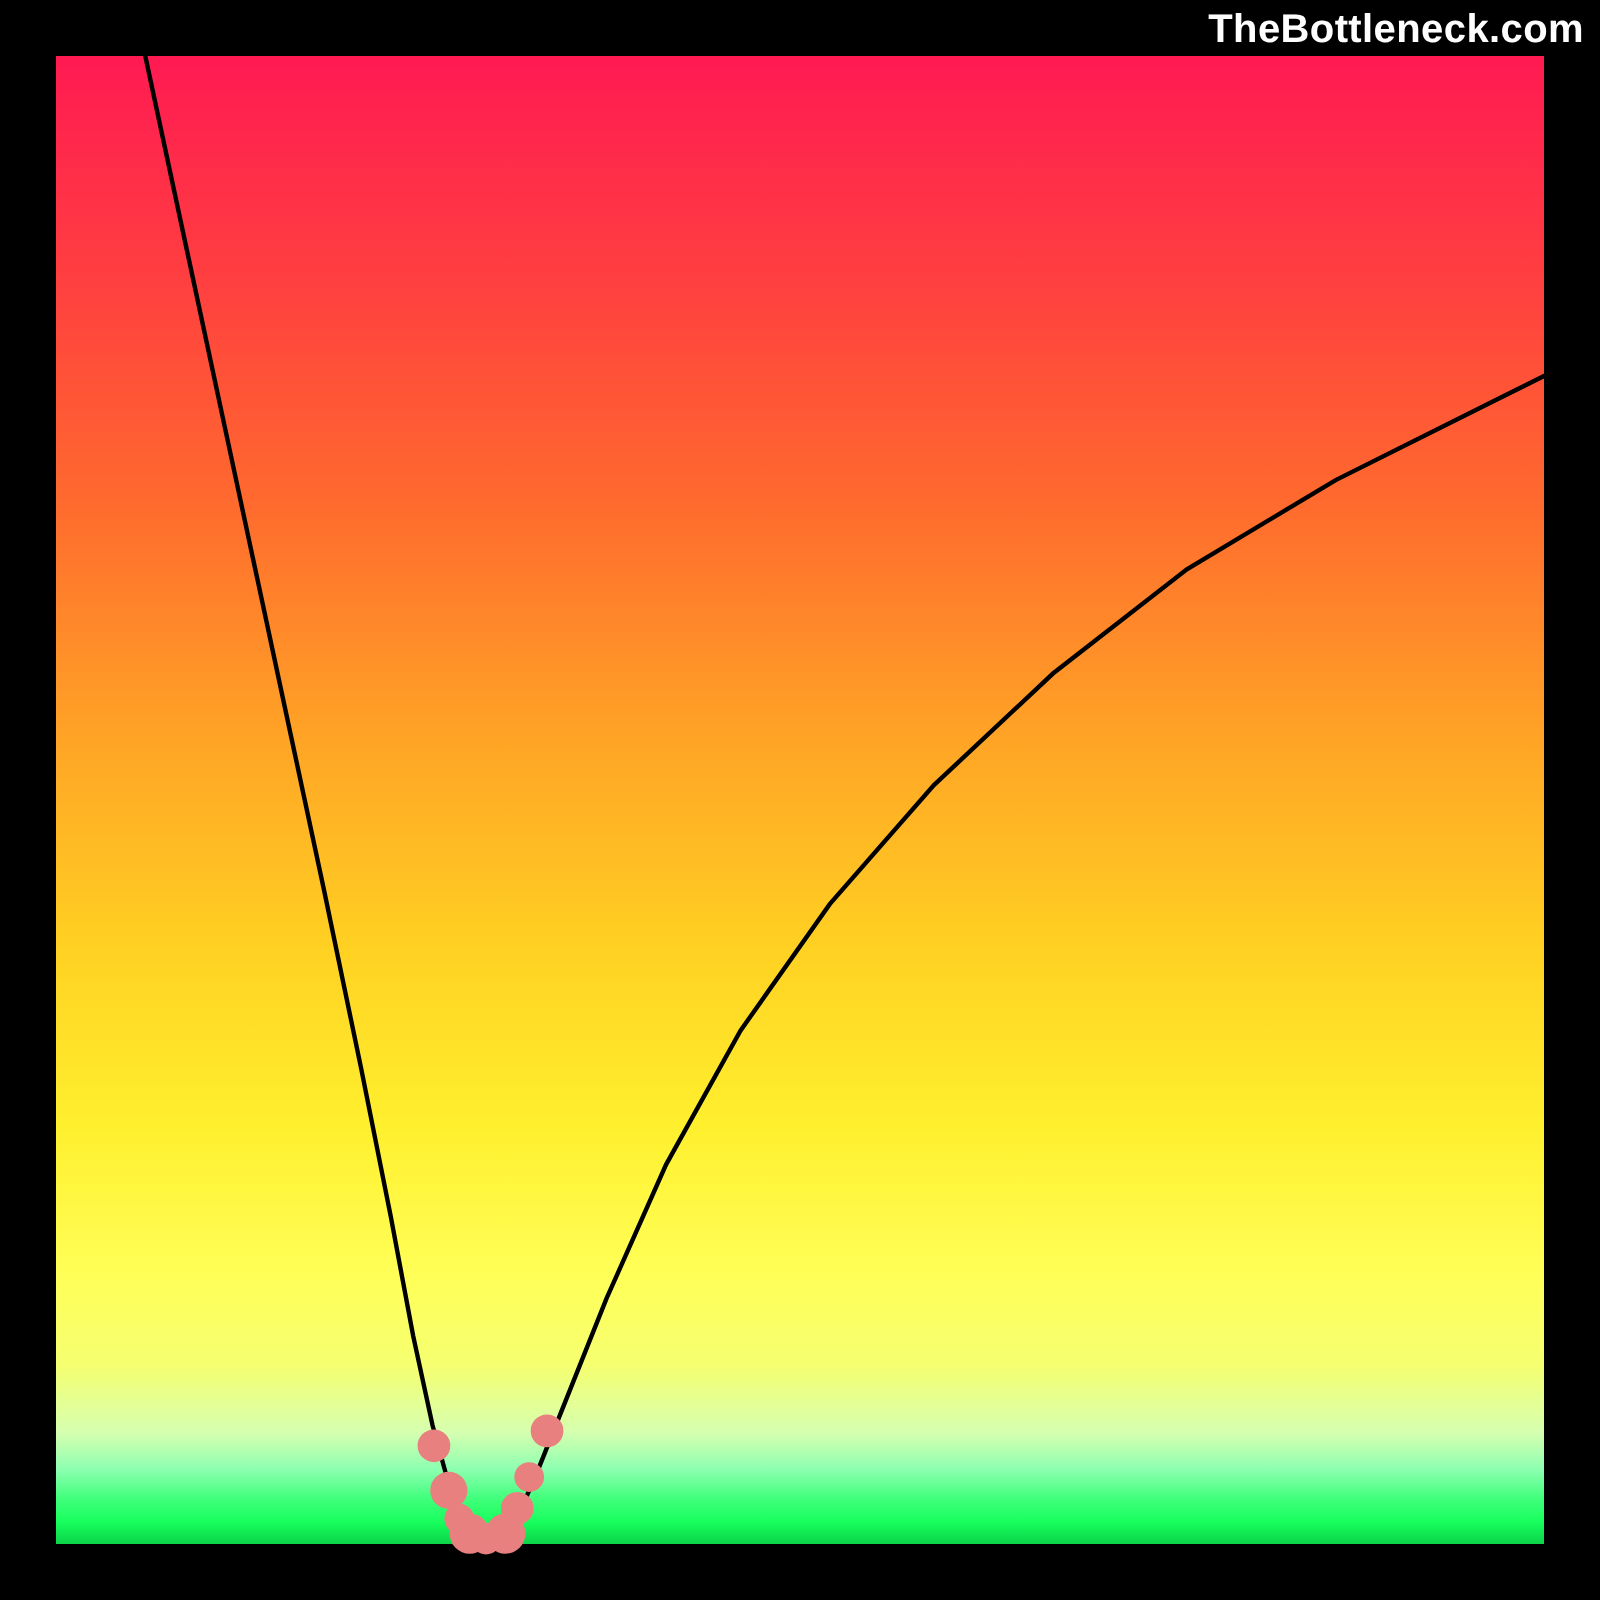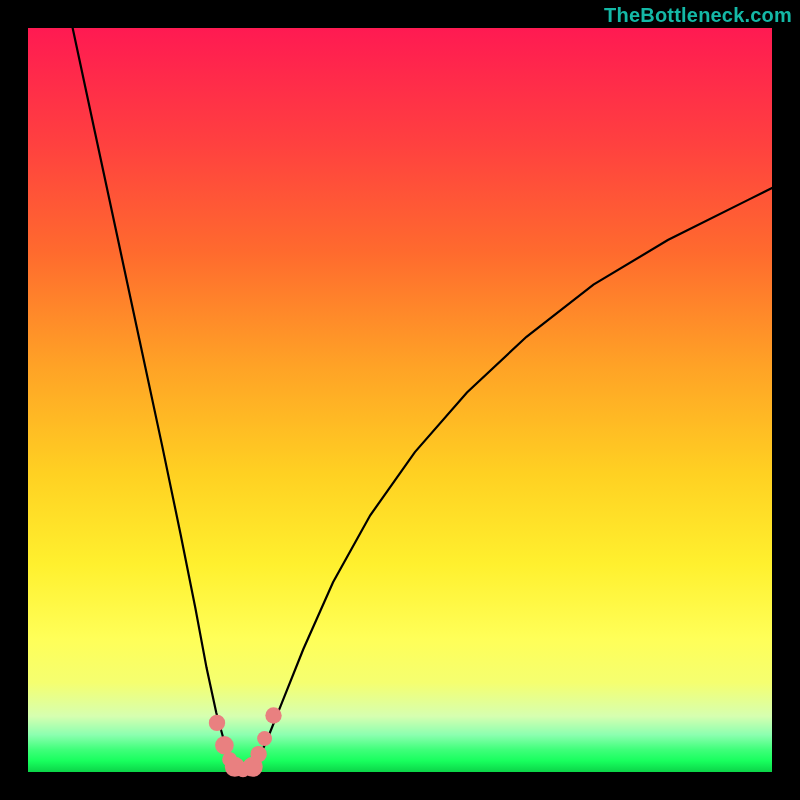"TheBottleneck.com" .watermark { color: #14b8a6 -> #ffffff }
